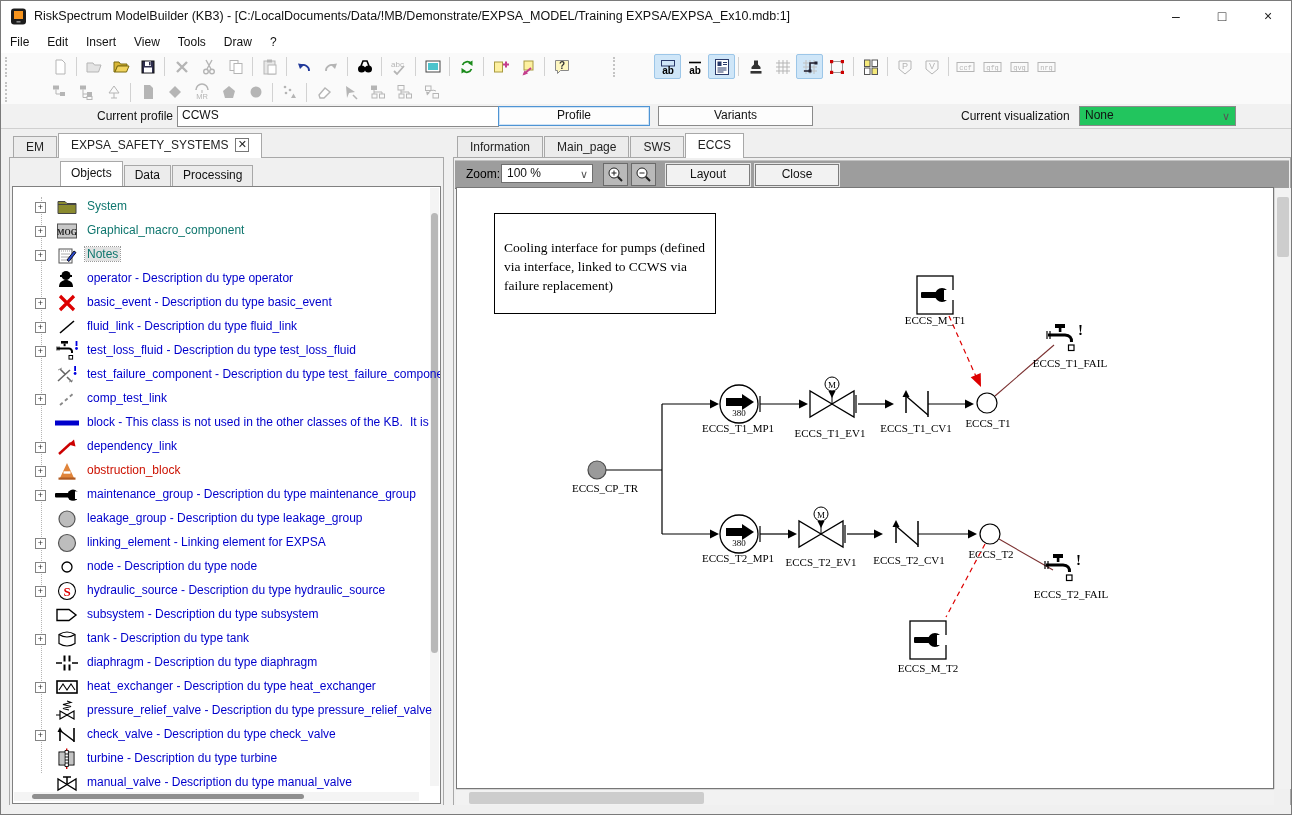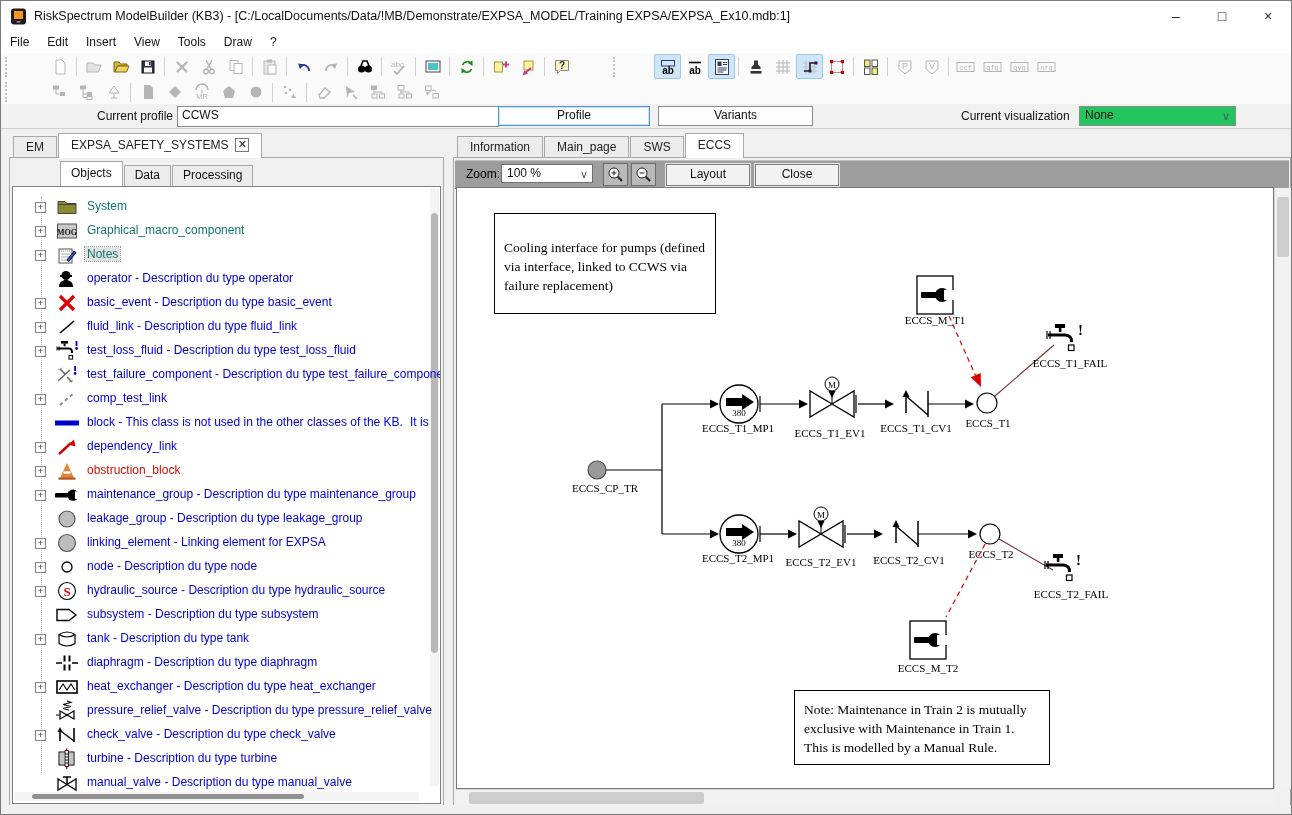"Note: Maintenance in Train 2" div.dbox { html: <div>Note: Maintenance in Train 2 is mutually exclusive with Maintenance in Train 1. This is modelled by a Manual Rule.</div> -> none }
